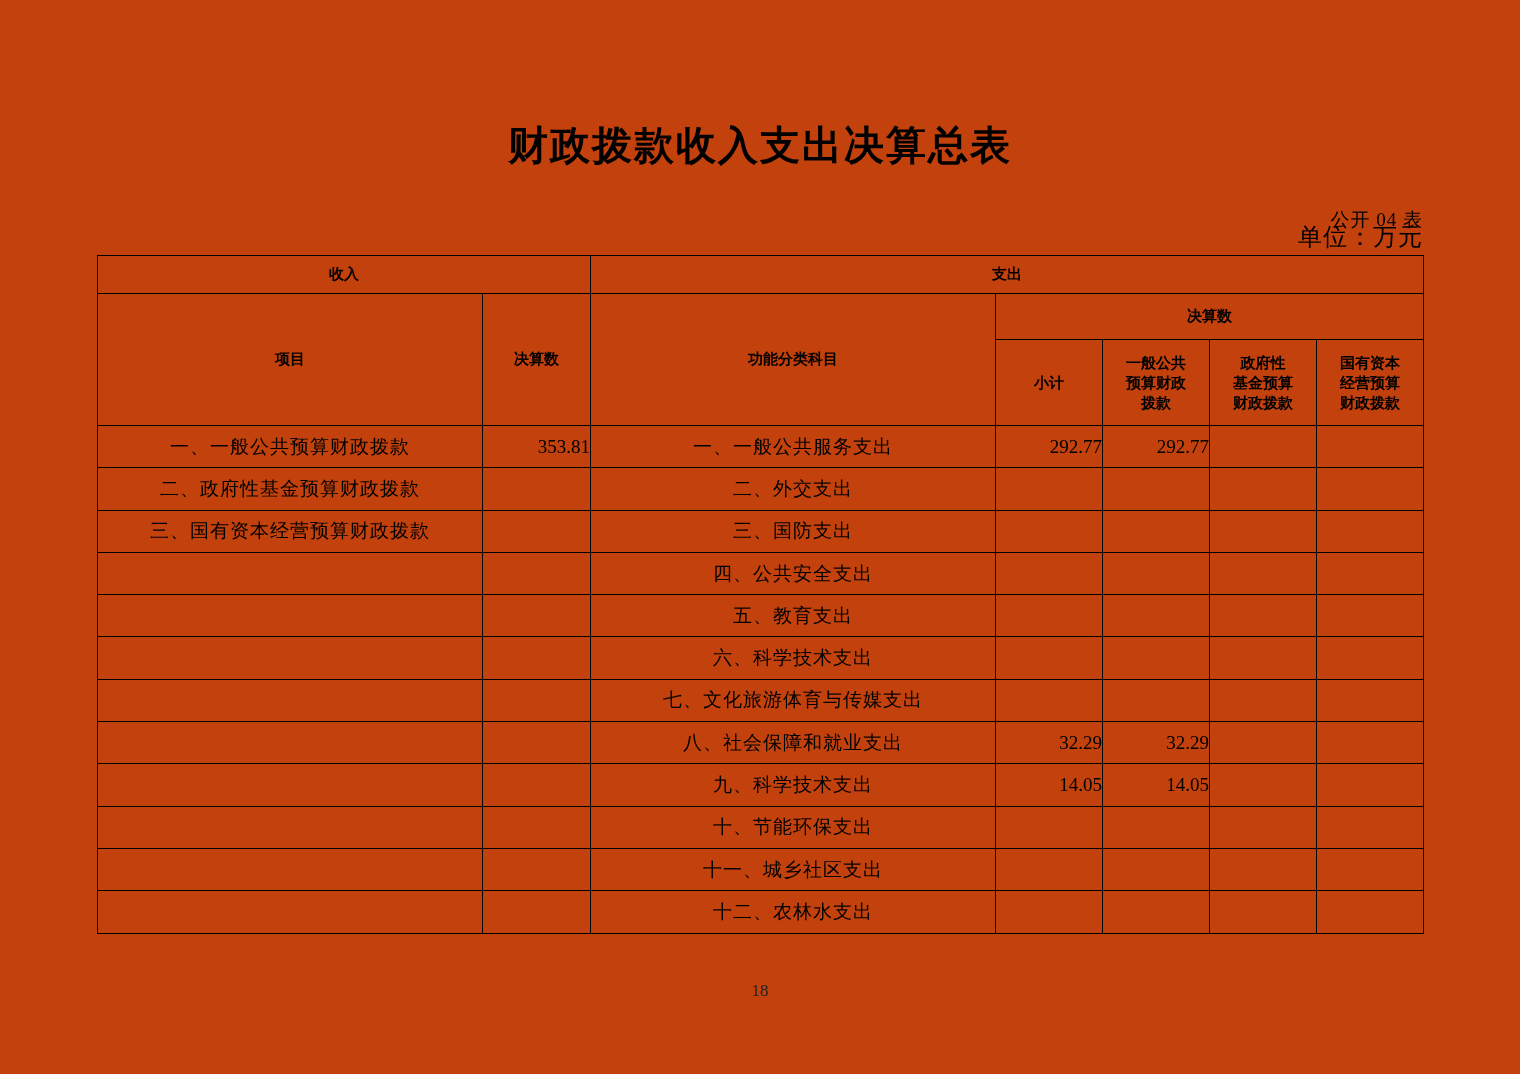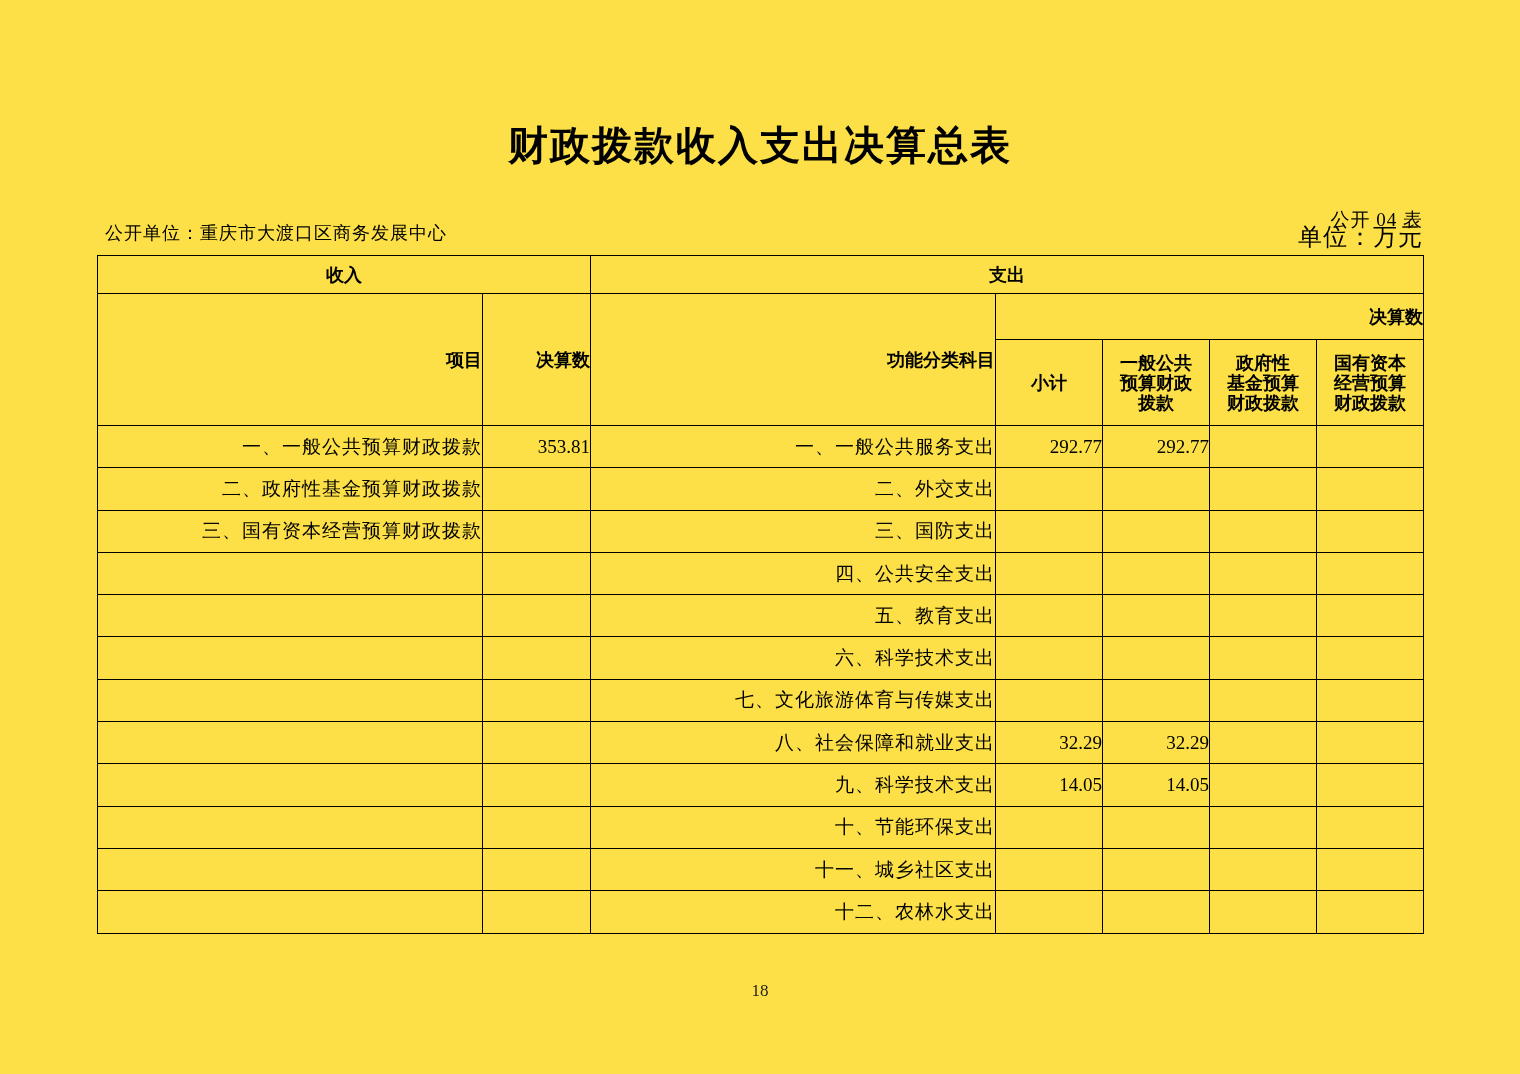"财政拨款收入支出决算总表" .page { background: #fde047 -> #c2410c }
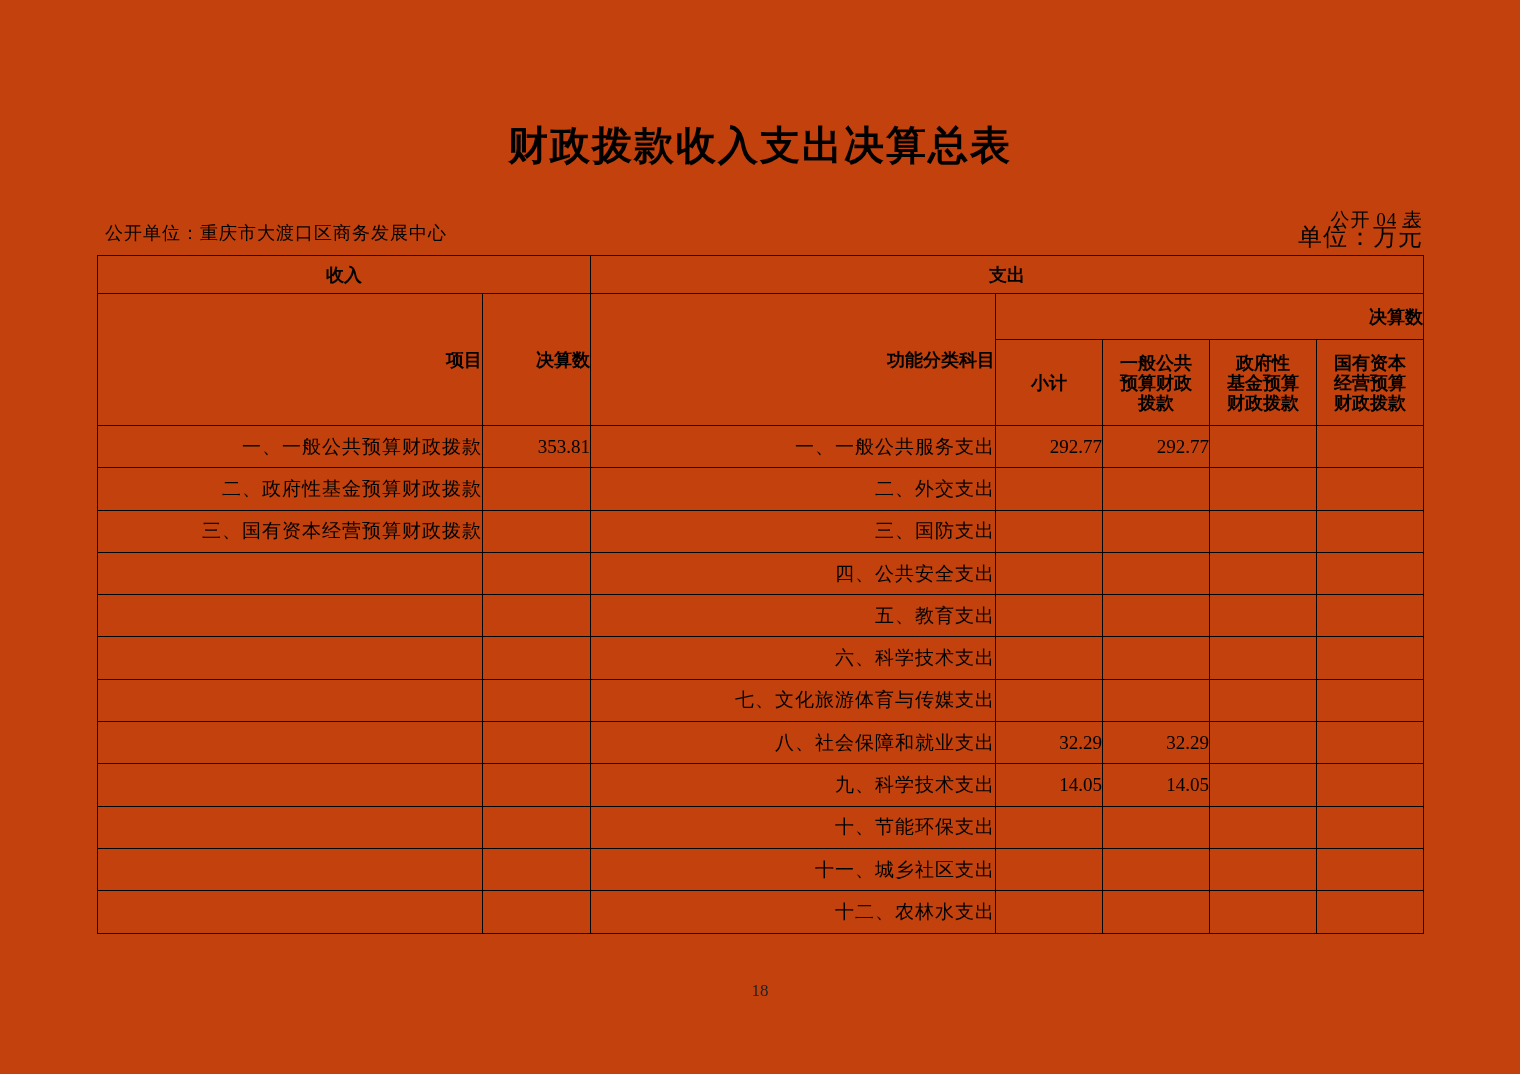"公开单位：重庆市大渡口区商务发展中心" div.meta-left { html: <div>公开单位：重庆市大渡口区商务发展中心</div> -> none }
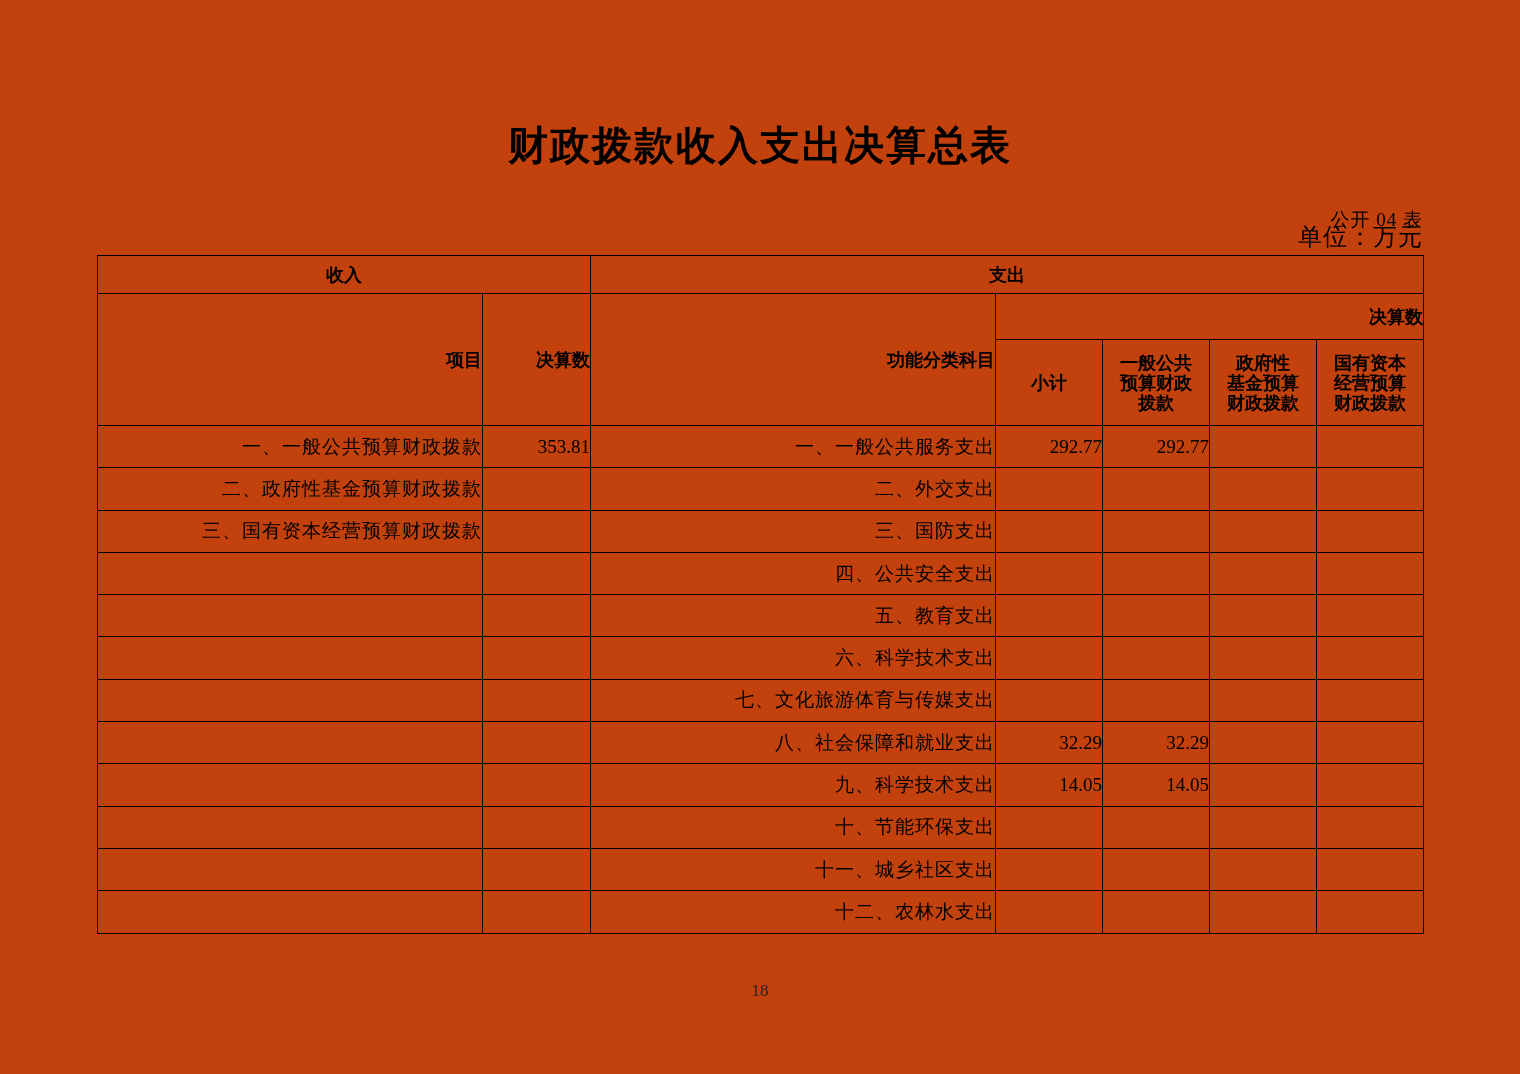"收入" table.fin th { font-size: 18px -> 15px }
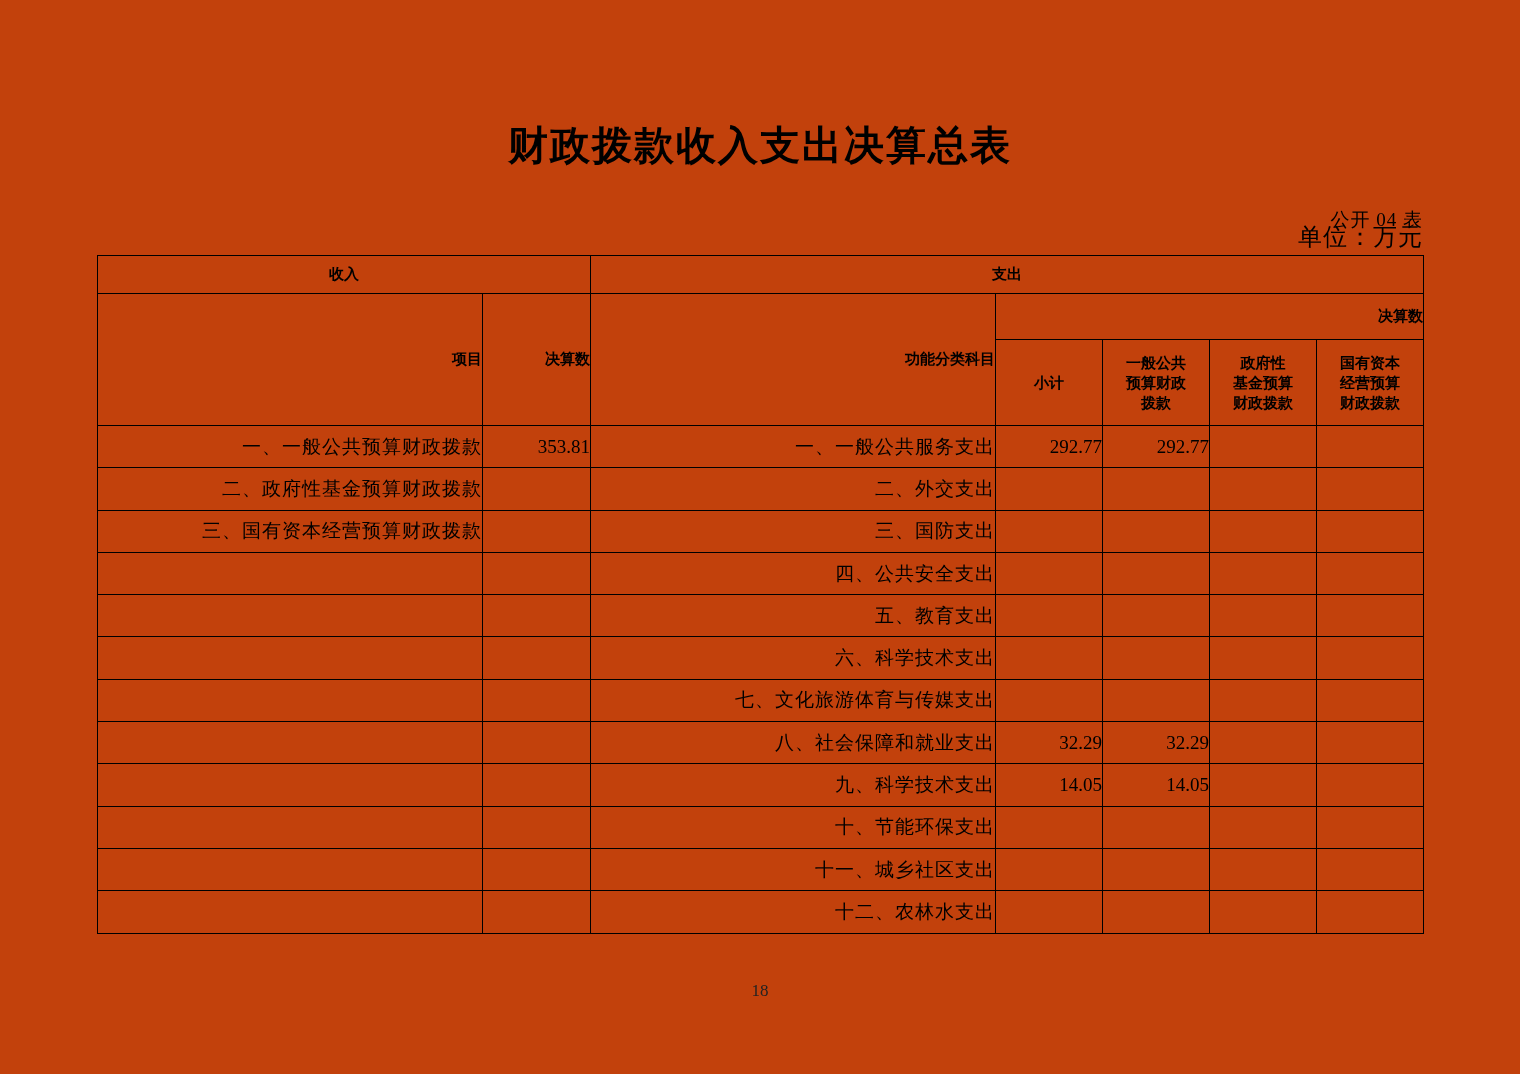"决算数" tr.h-b th { text-align: right -> none }
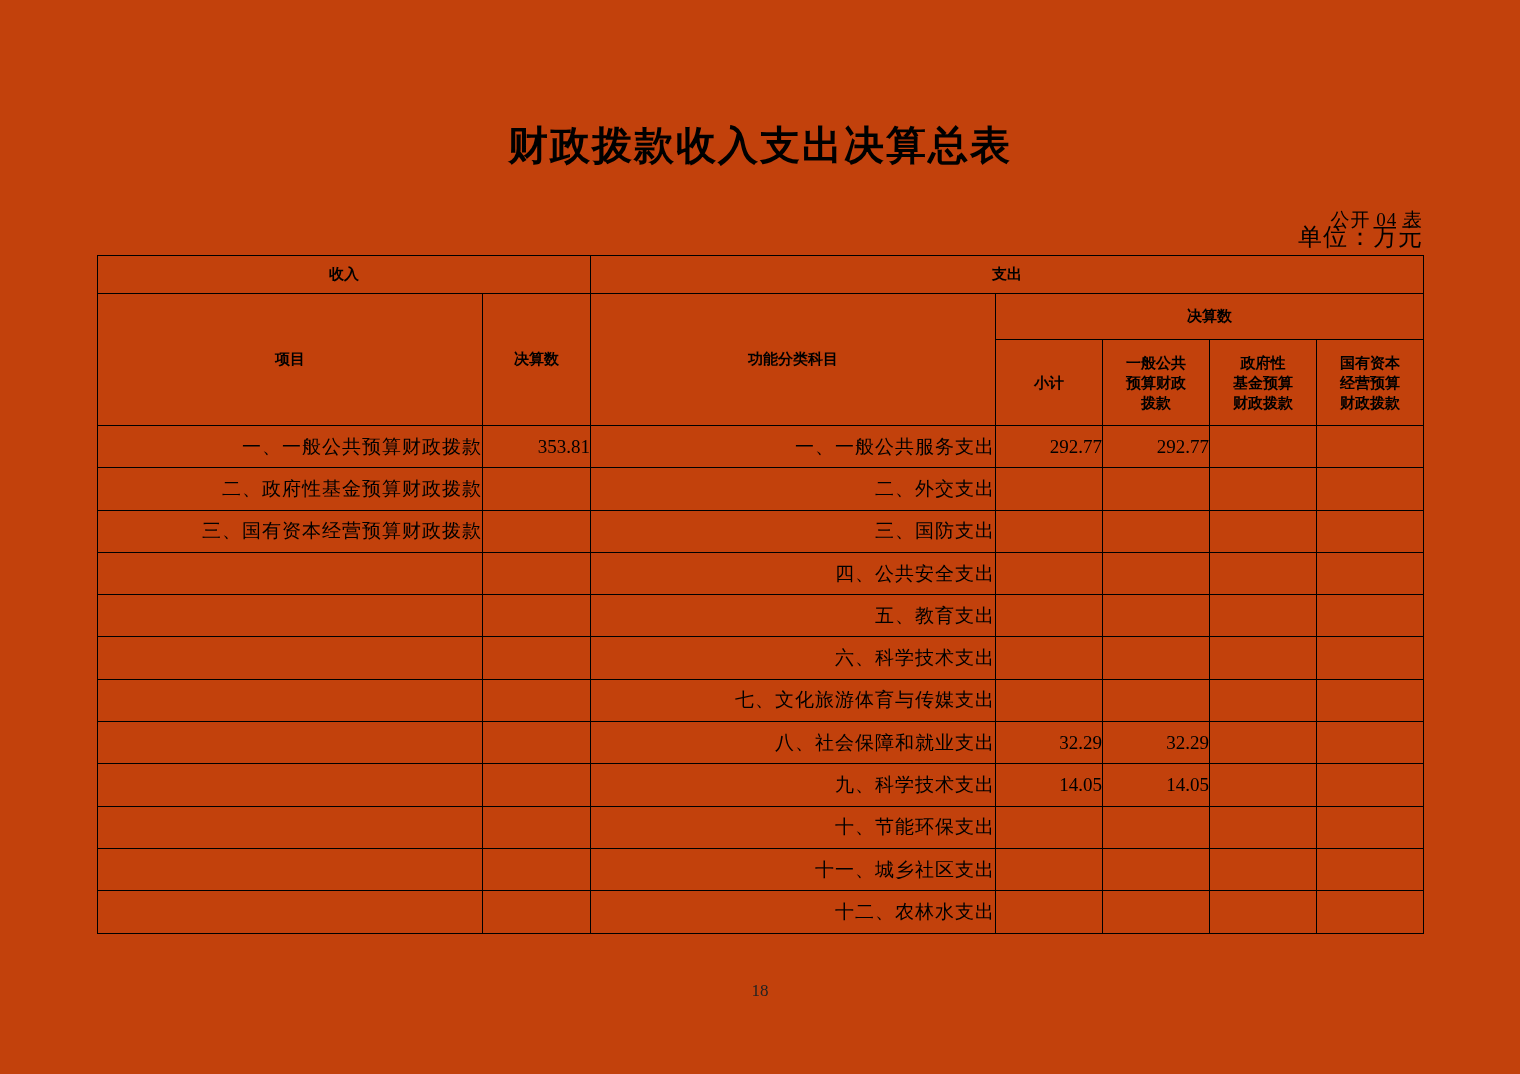"一、一般公共预算财政拨款" td.item { text-align: right -> center }
